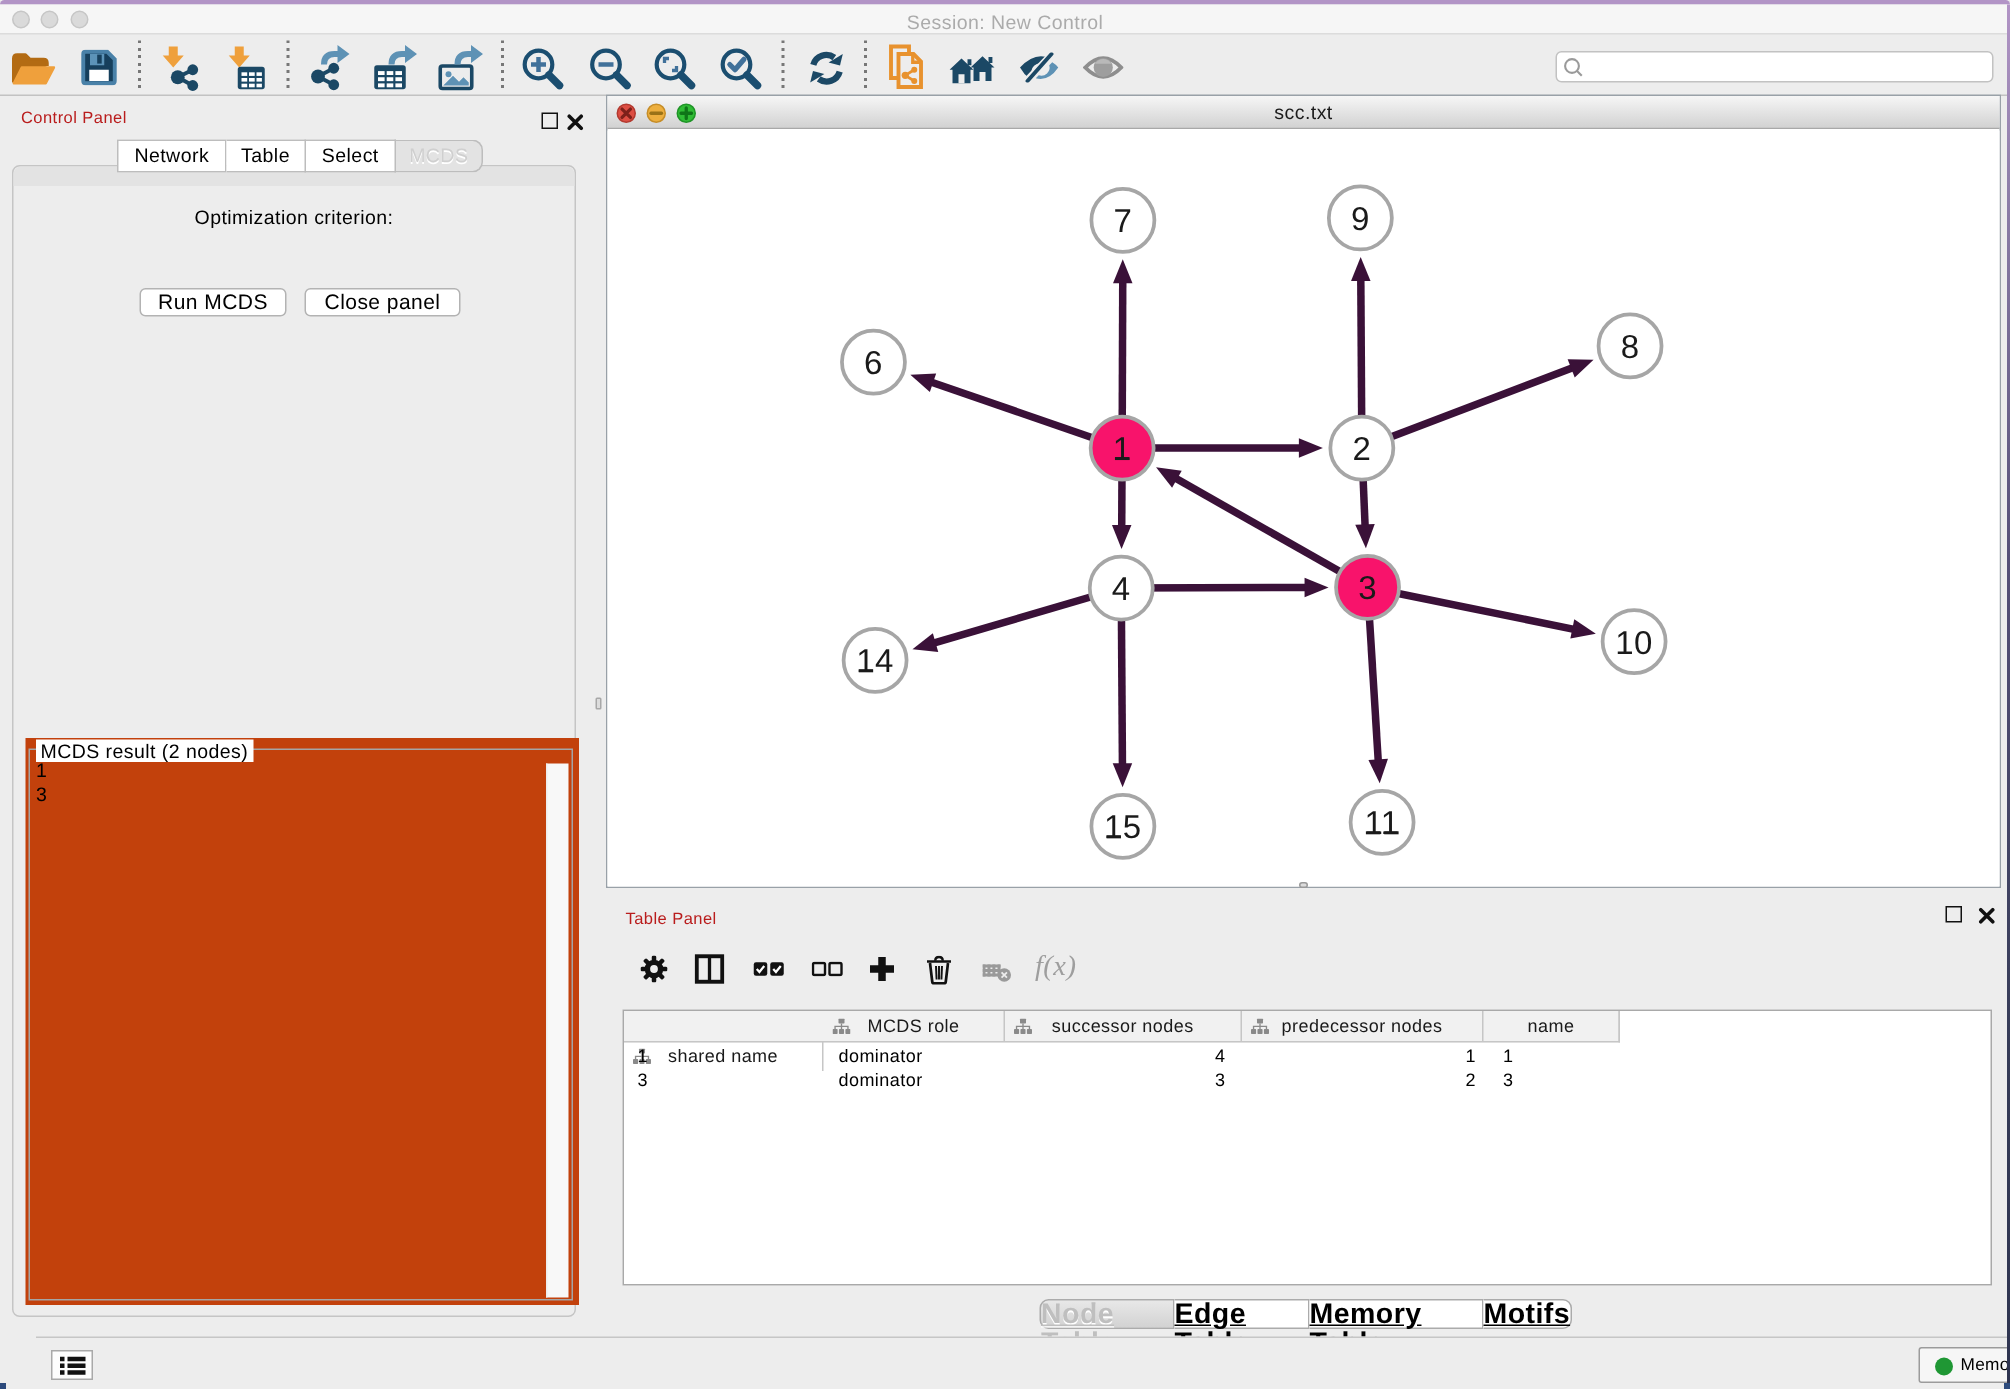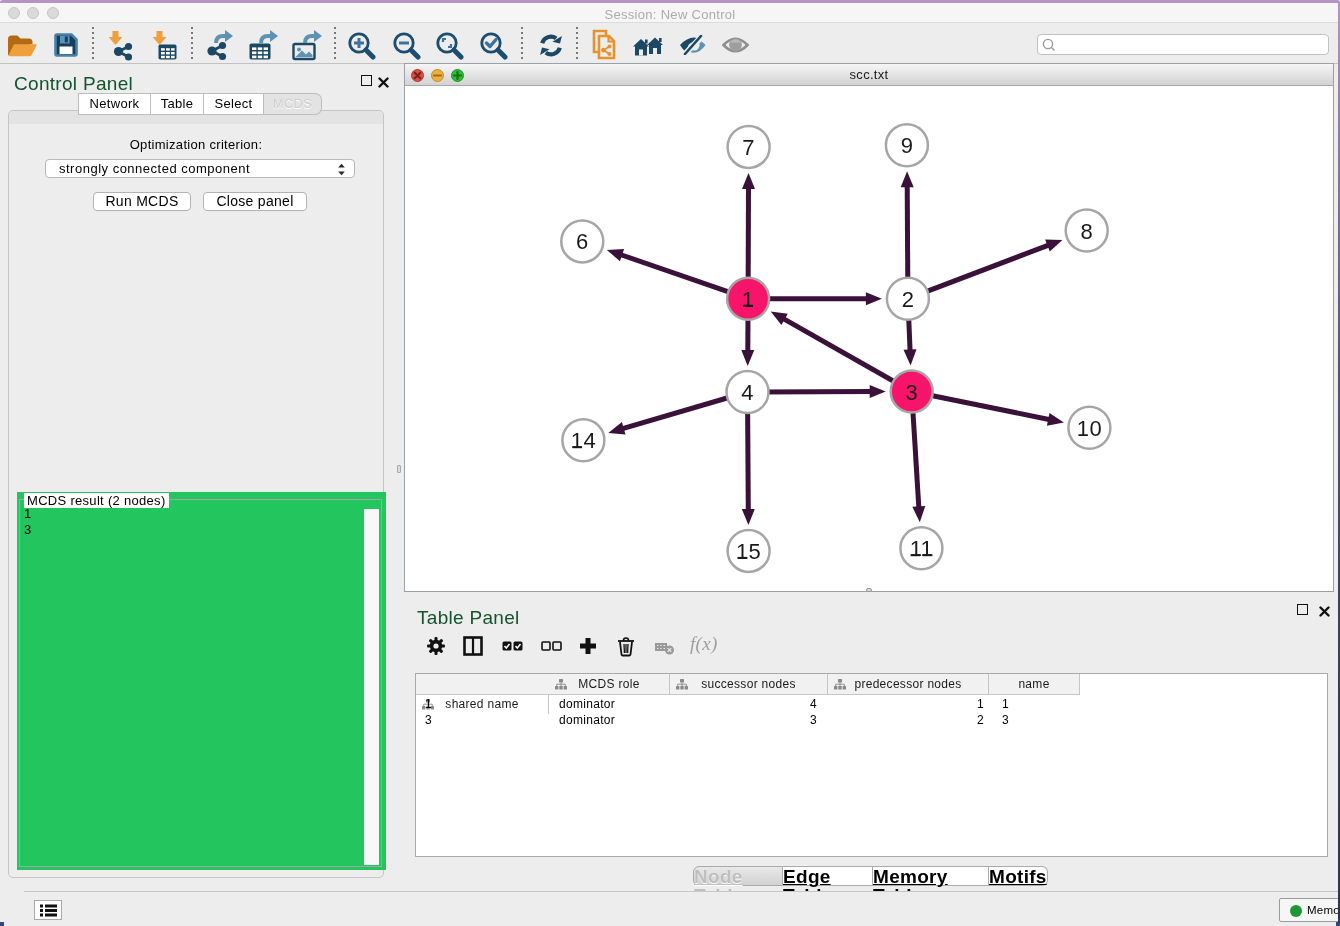"Control Panel" .phead { color: #14532d -> #b91c1c; font-size: 19px -> 11px }
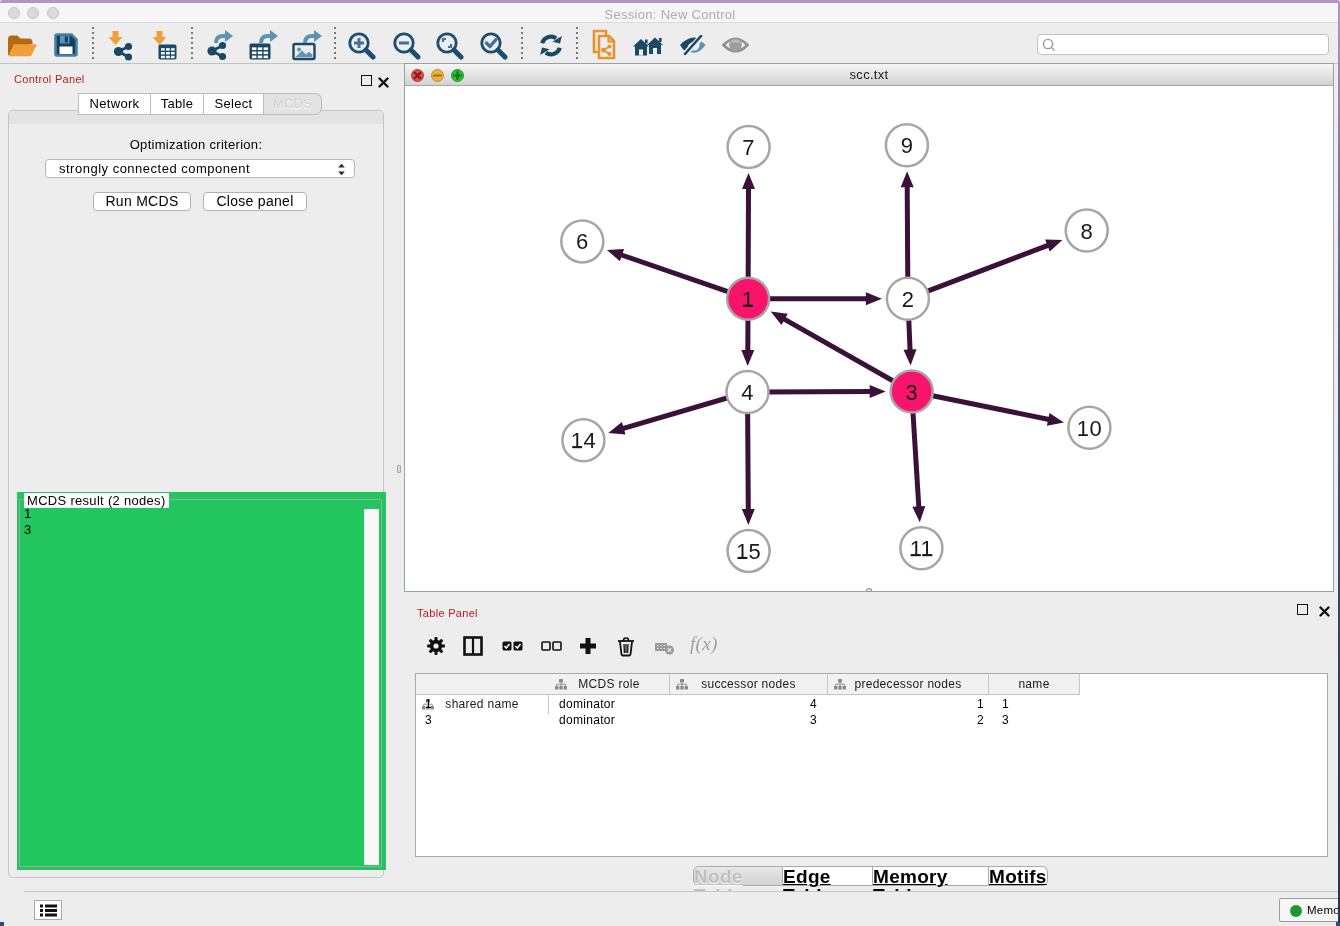"strongly connected component" div { html: <div>strongly connected component <svg> <path></path> <path></path> </svg> </div> -> none }
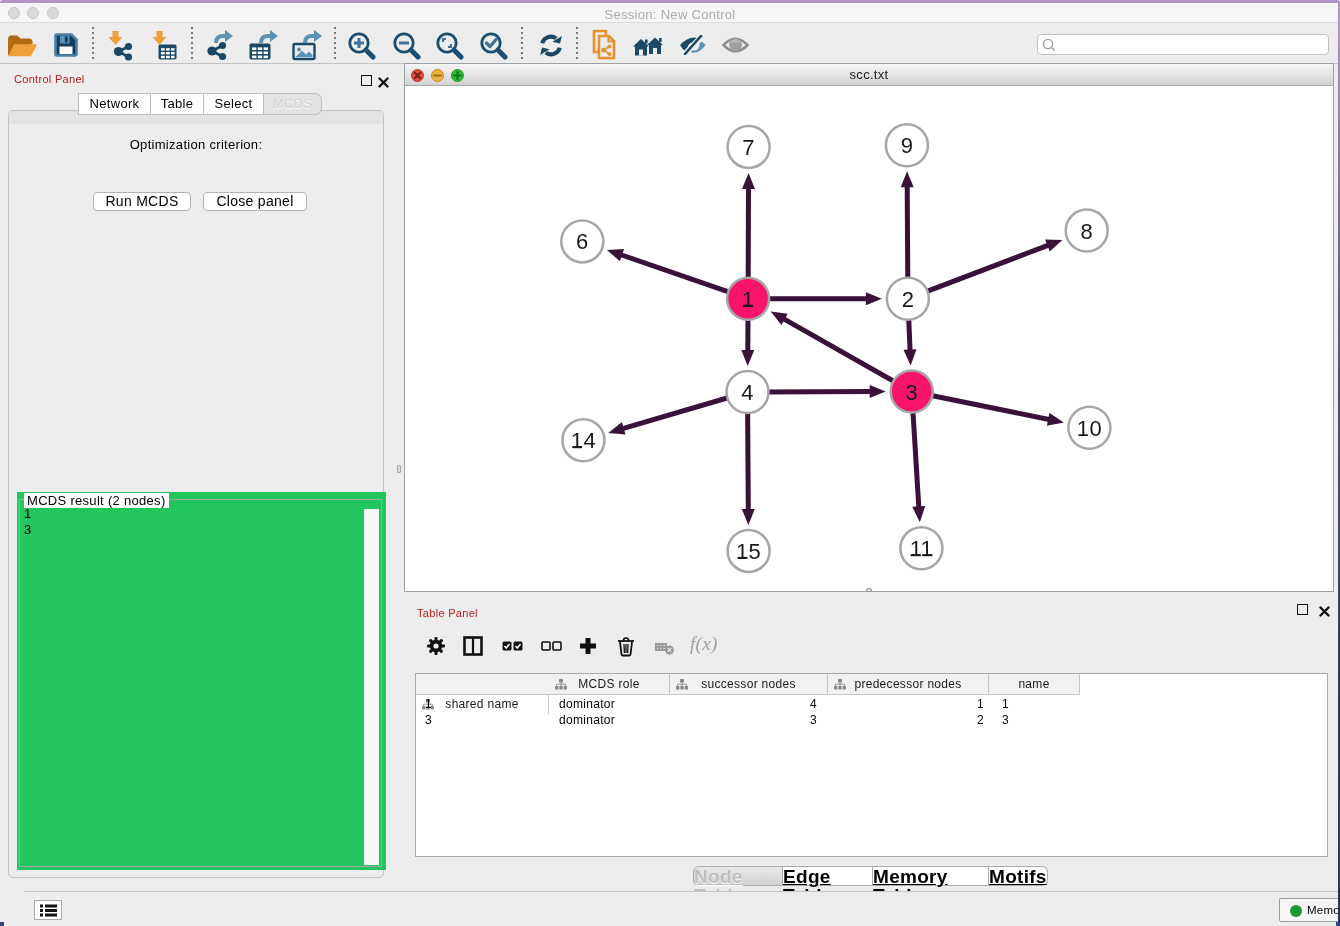"MCDS result (2 nodes)" #resbox { background: #22c55e -> #c2410c }
